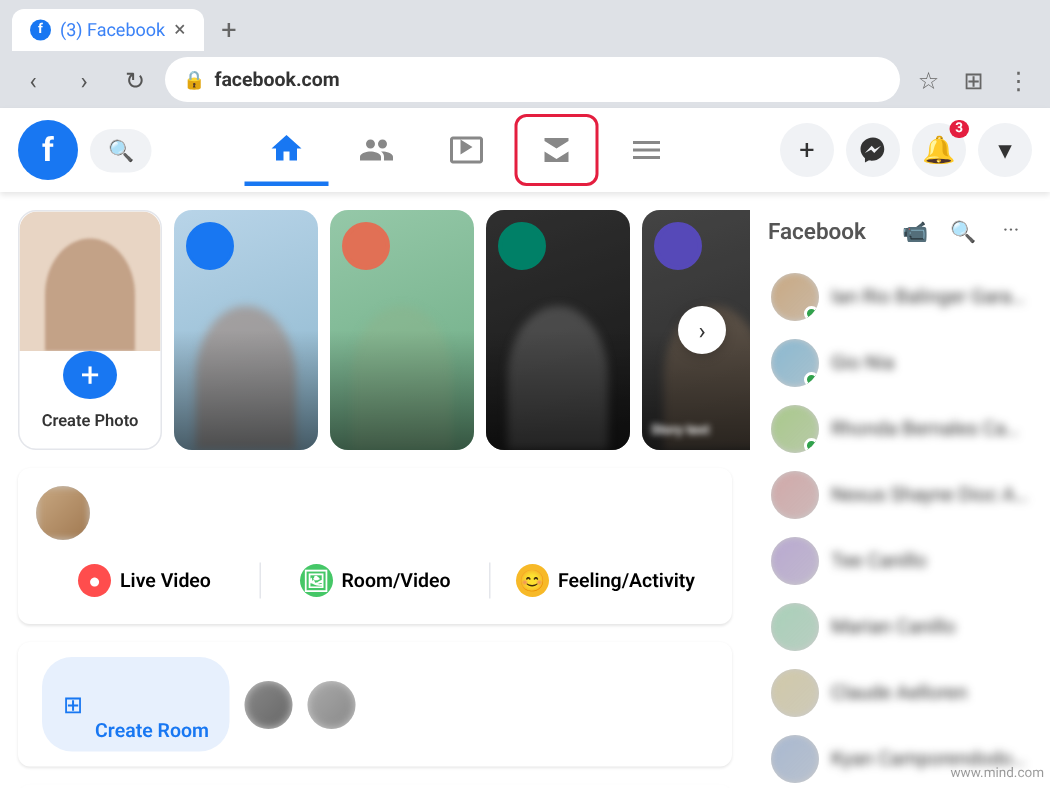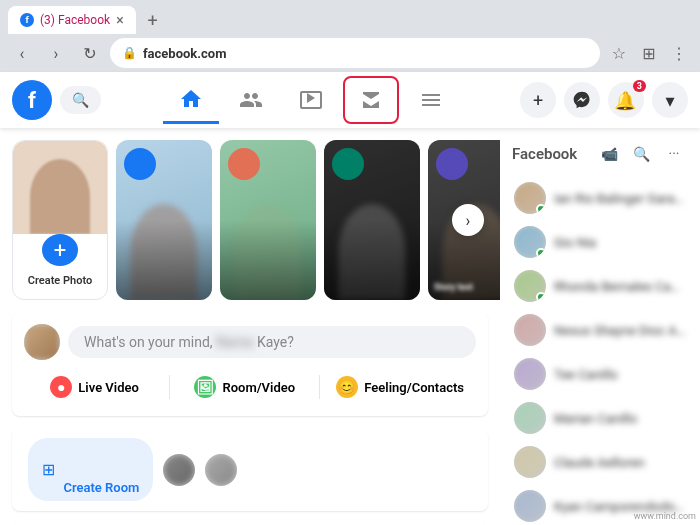"(3) Facebook" .tab-title { color: #be185d -> #3b82f6 }
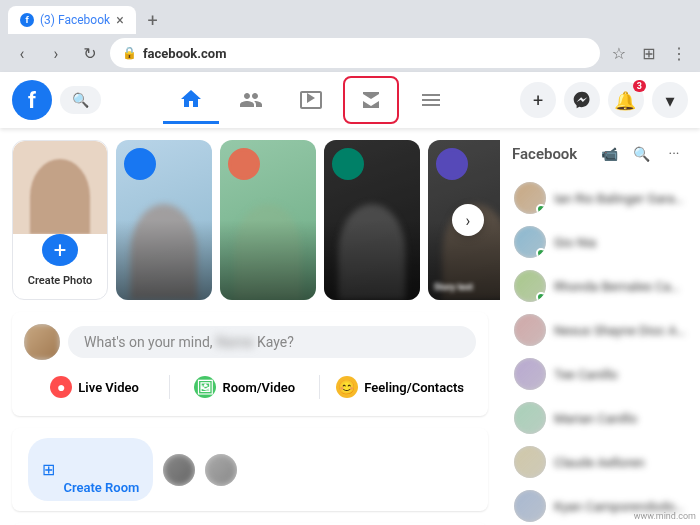"What's on your mind, Kaye?" div.post-input { html: <div> <span> <span>What's on your mind,</span> <span>Name</span> <span>Kaye?</span> </span> </div> -> none }
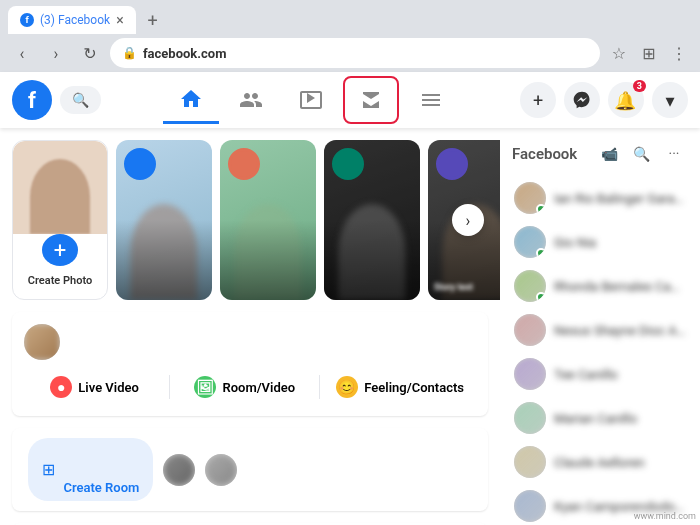"Feeling/Contacts" span { text: Feeling/Contacts -> Feeling/Activity }
